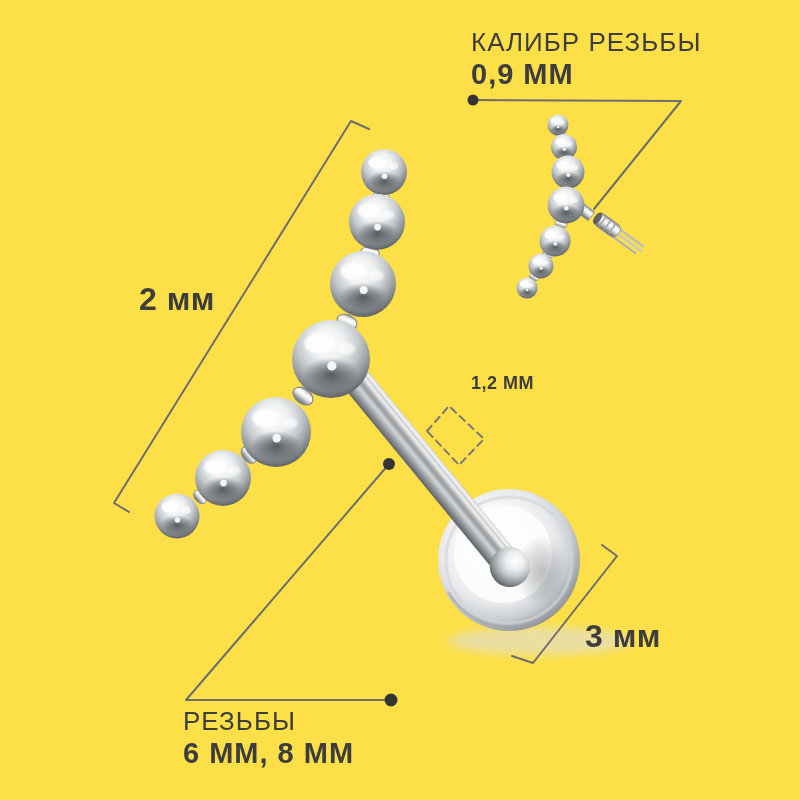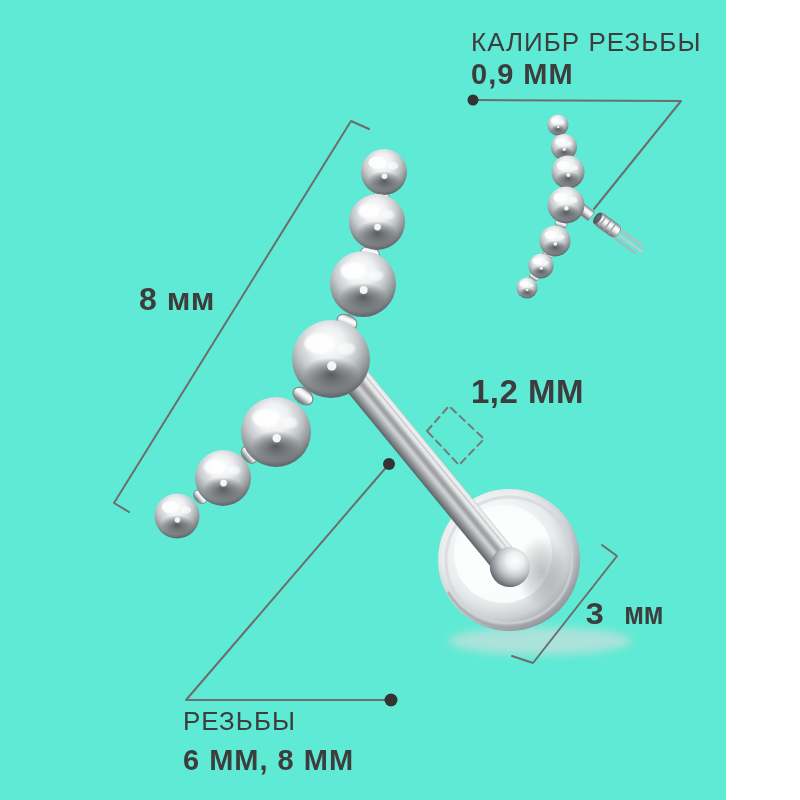"КАЛИБР РЕЗЬБЫ" #stage { background: #5eead4 -> #fde047; width: 726px -> 800px }
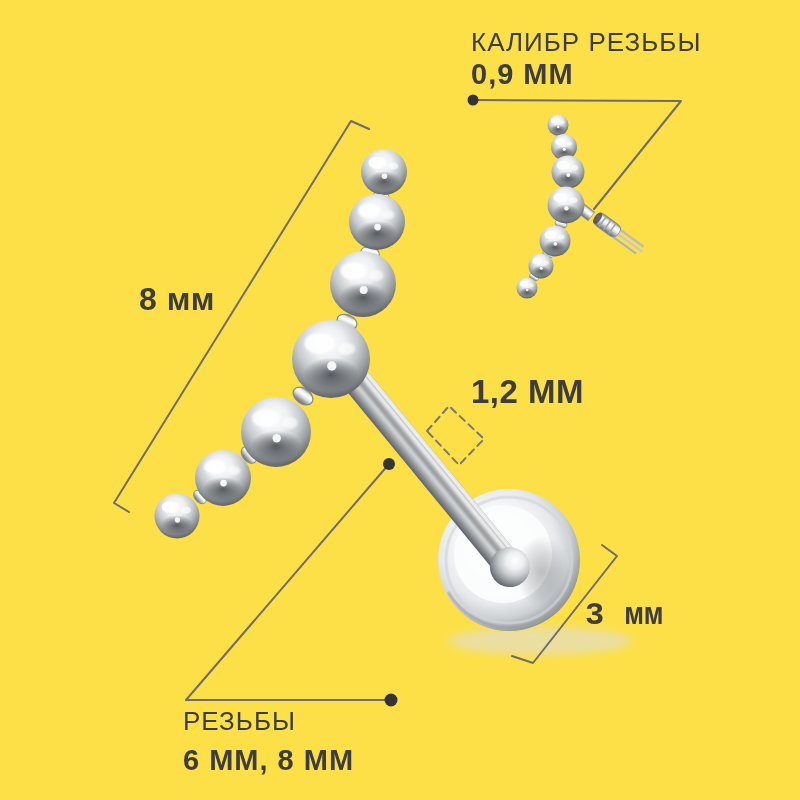"8 мм" div.val-lg { text: 8 -> 2 }
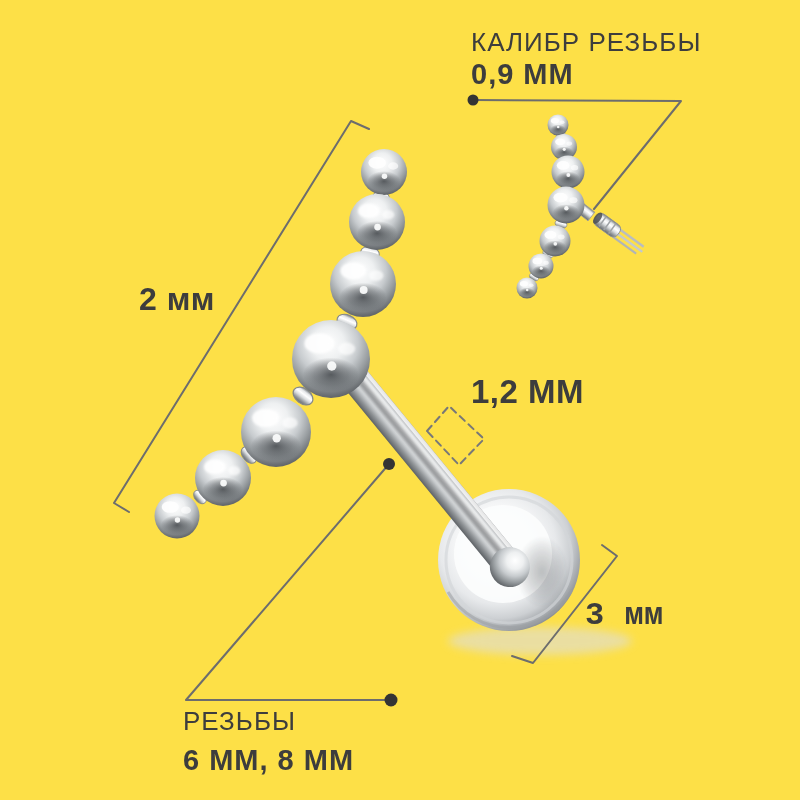"1,2 ММ" .val-md { font-size: 33px -> 18px }
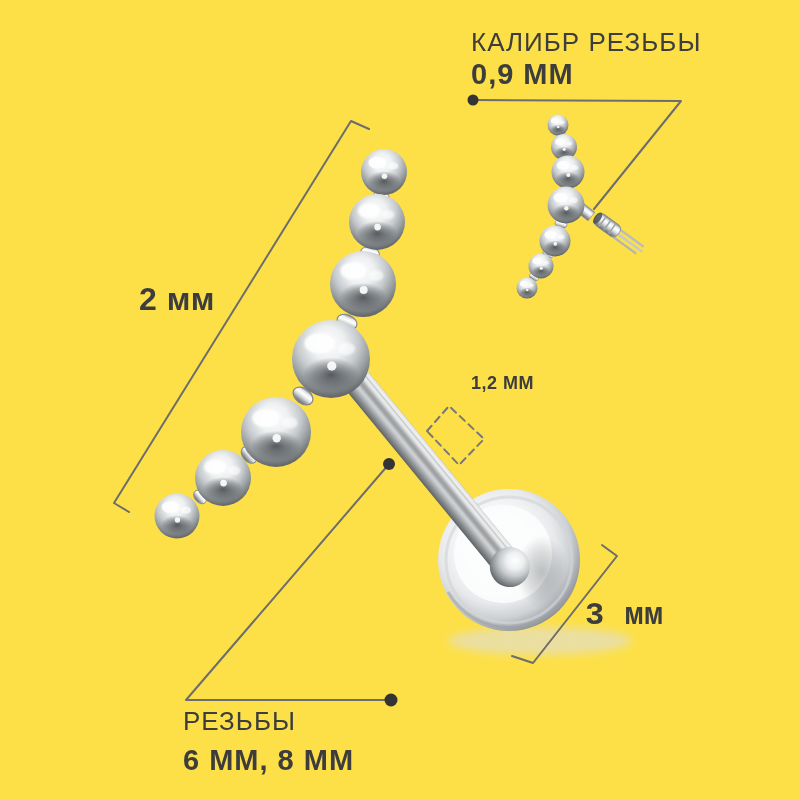"3 мм" #ann-disc-diameter { font-family: Liberation Mono, monospace -> none; top: 598px -> 619px }
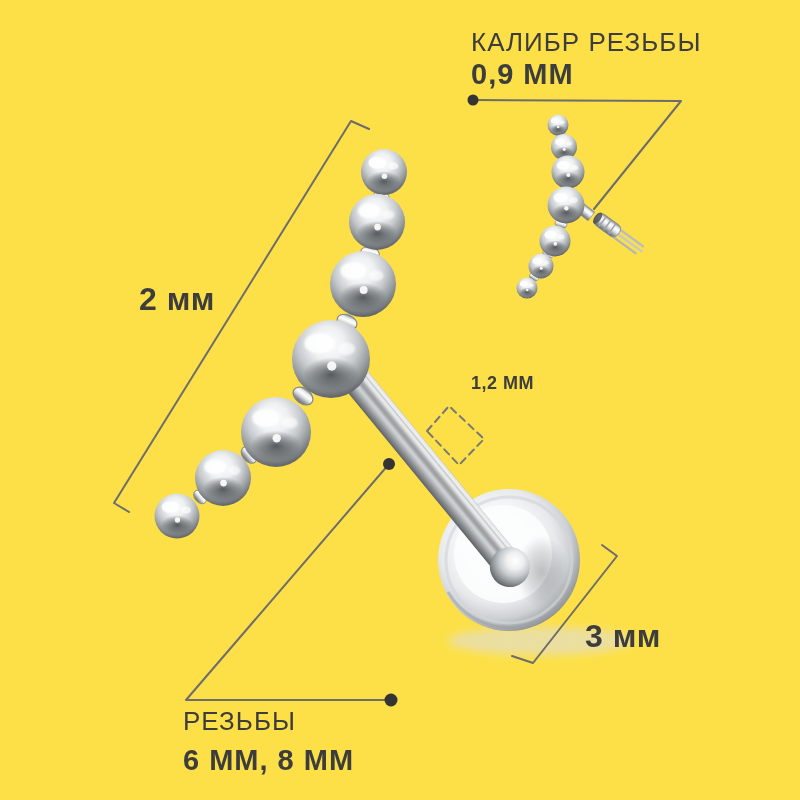"6 ММ, 8 ММ" #ann-post-length .val { margin-top: 7px -> none }
